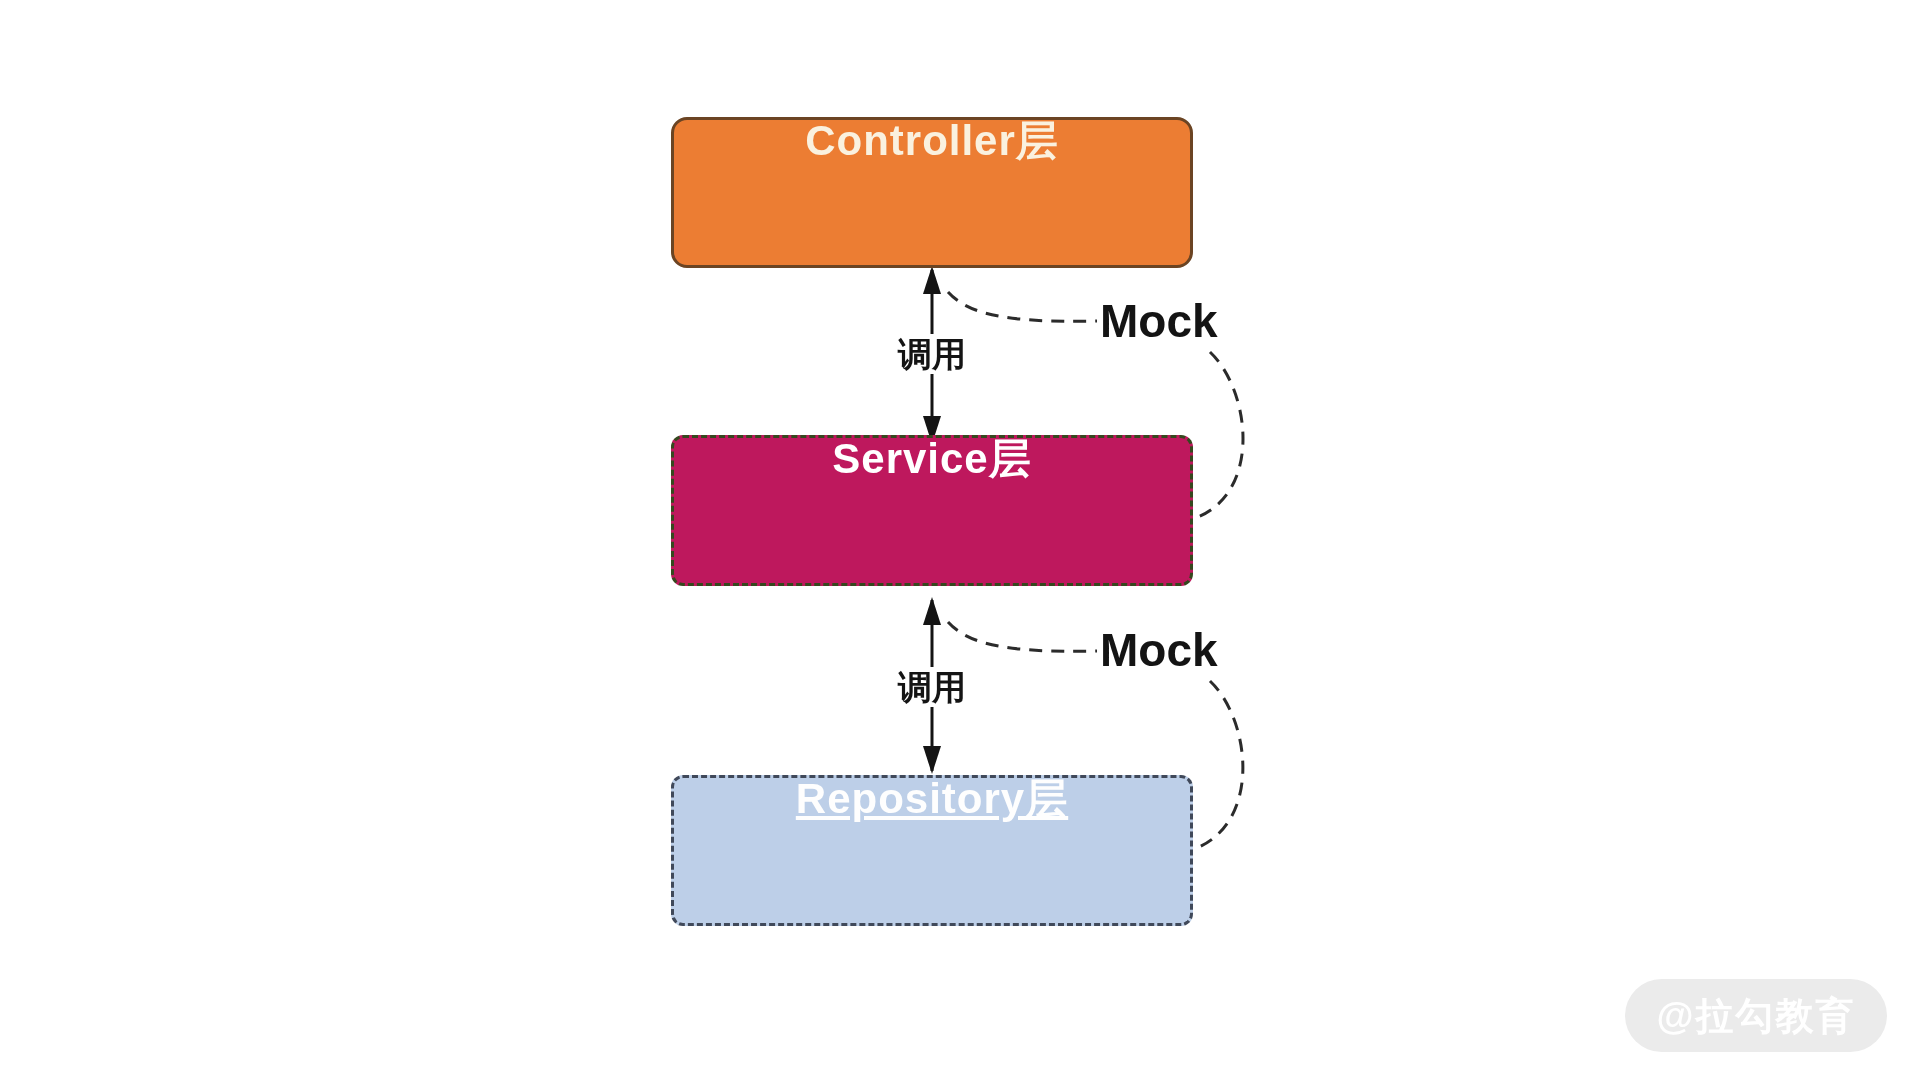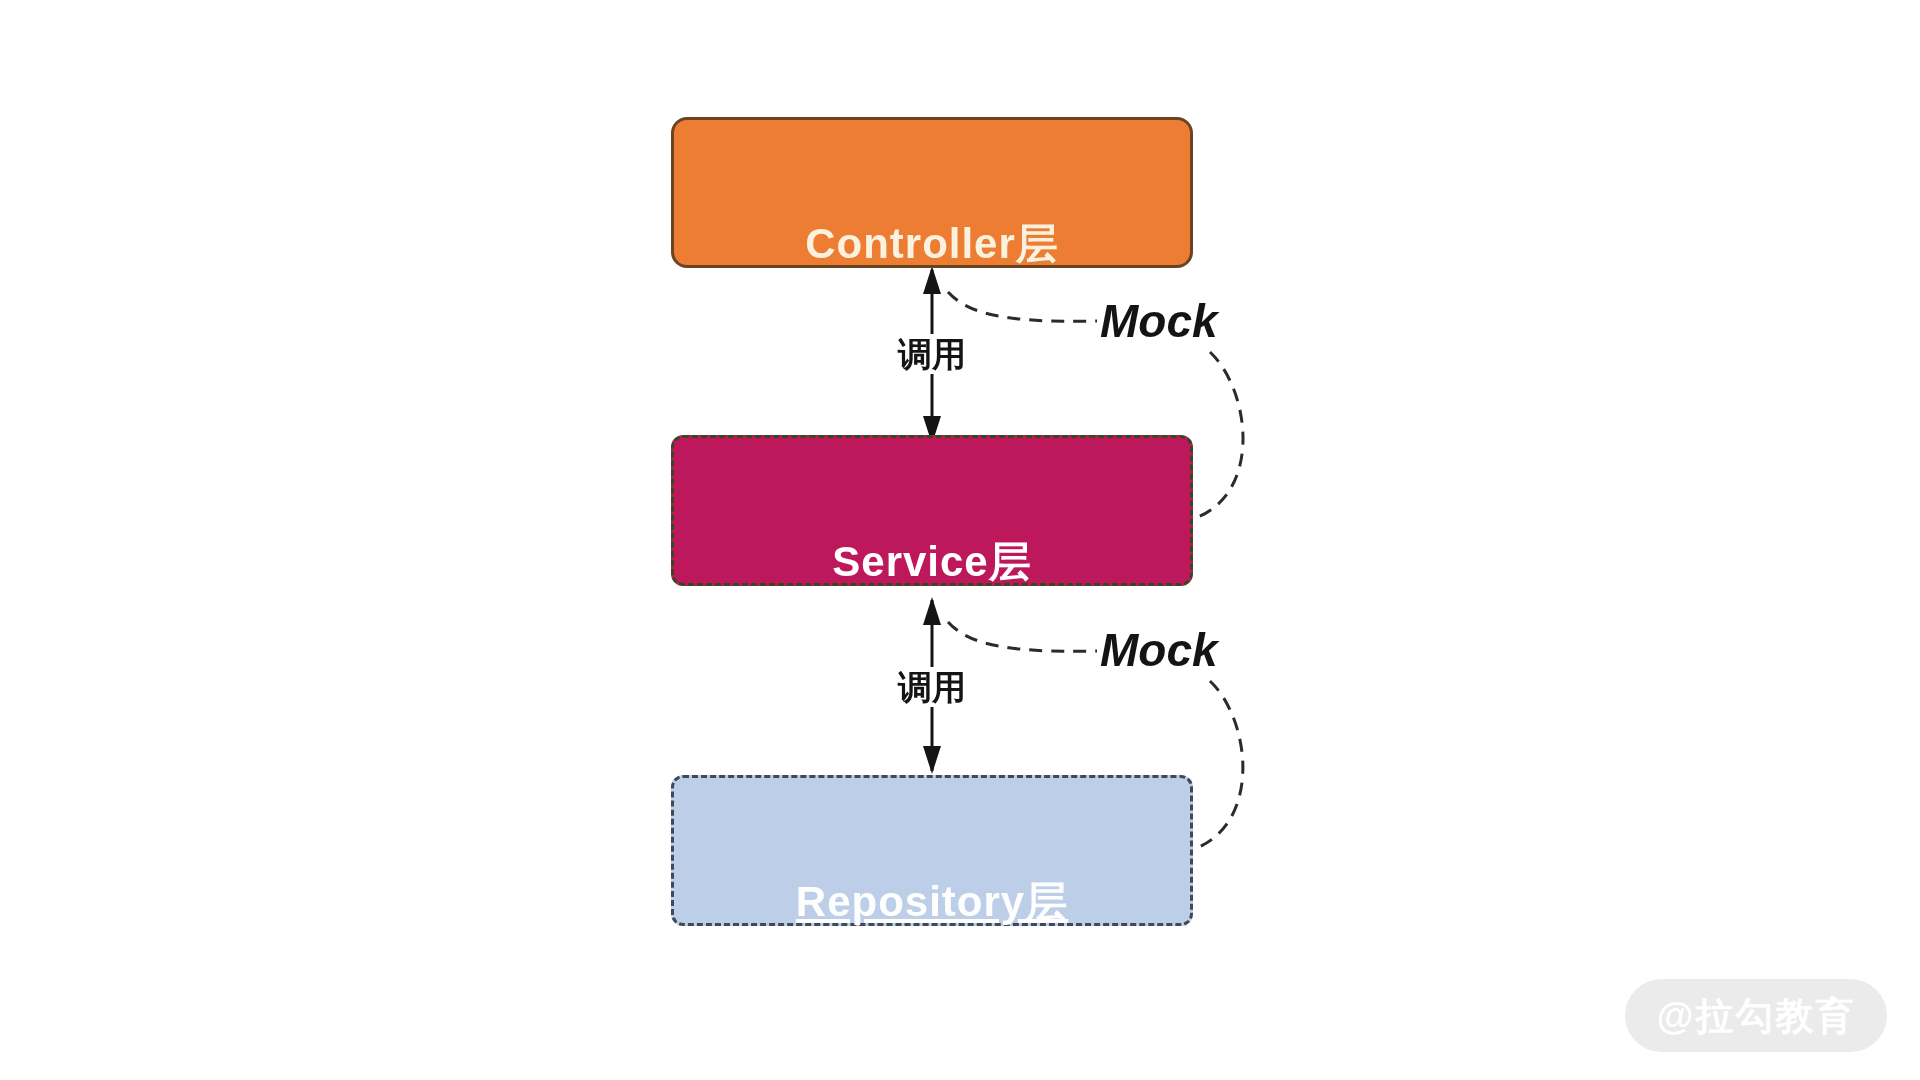"Controller层" .node { align-items: flex-end -> flex-start }
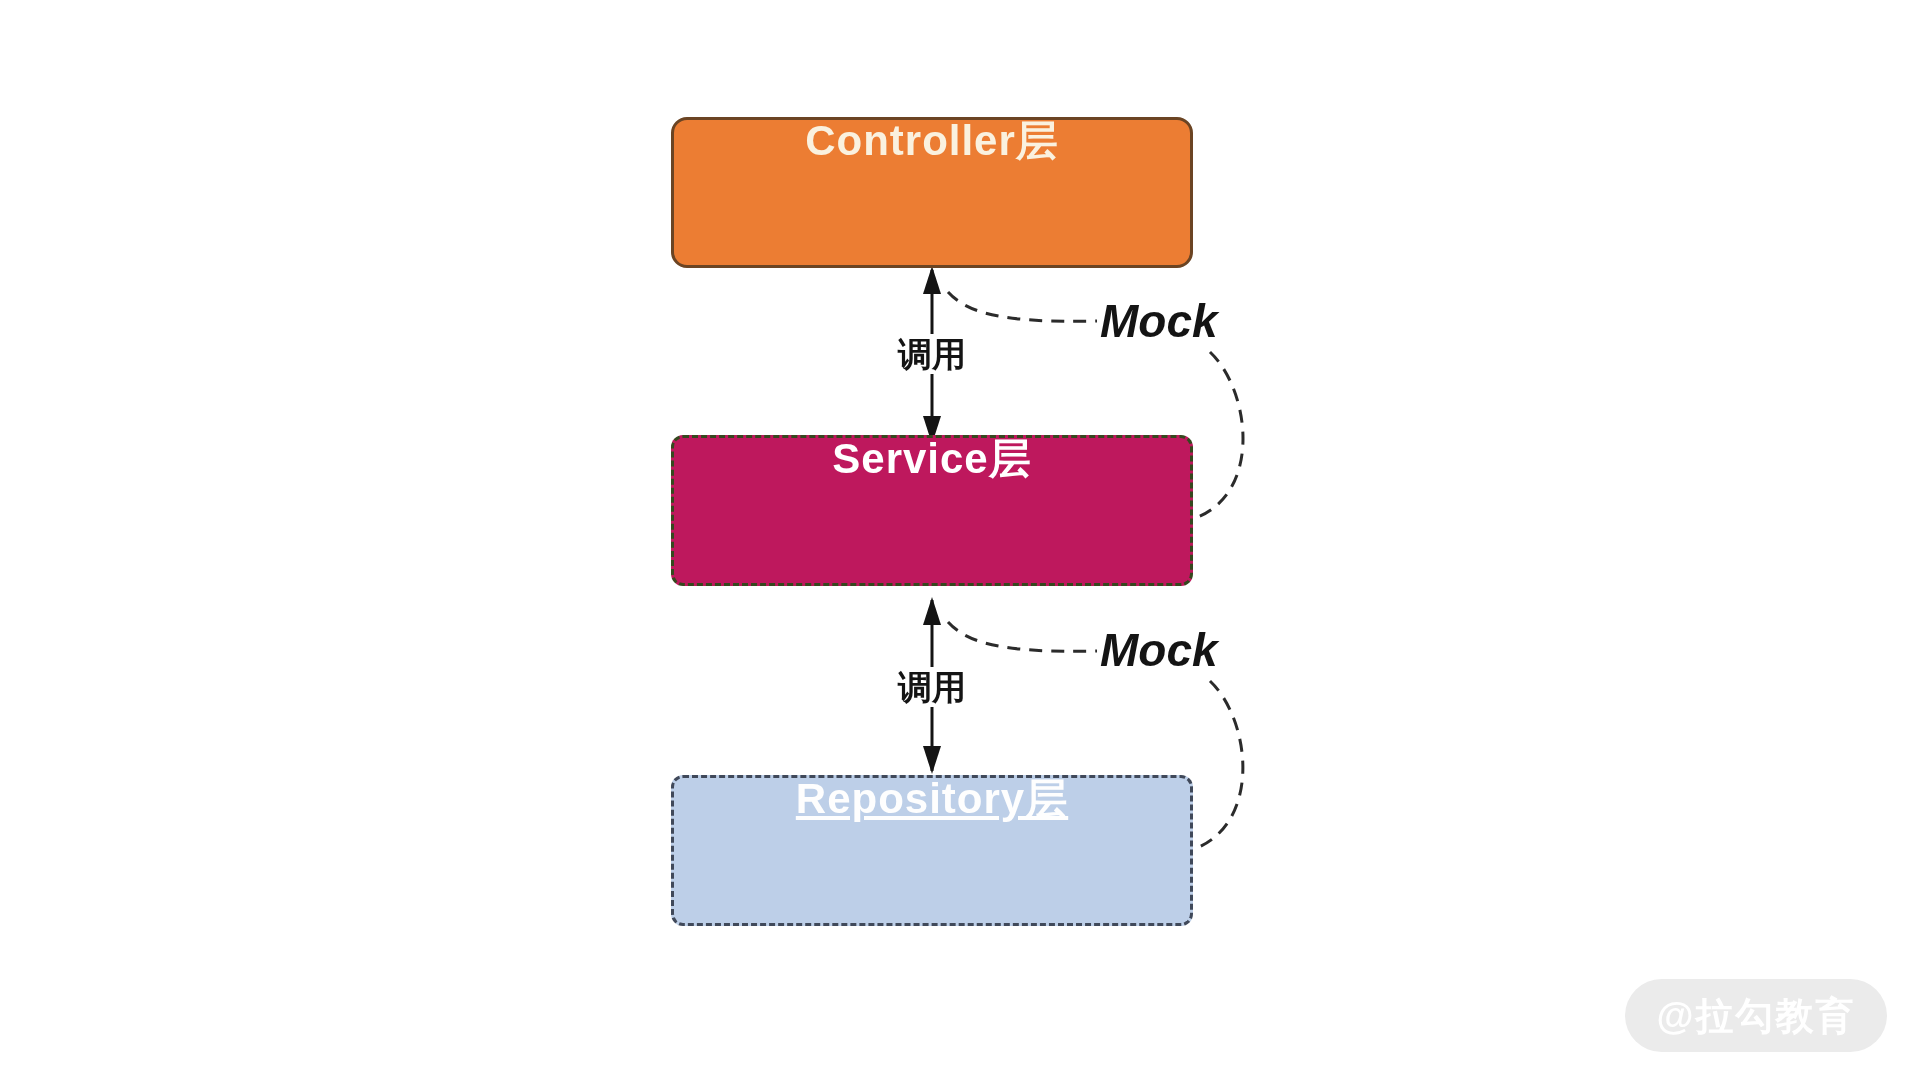"Mock" .mock-label { font-style: italic -> none }
